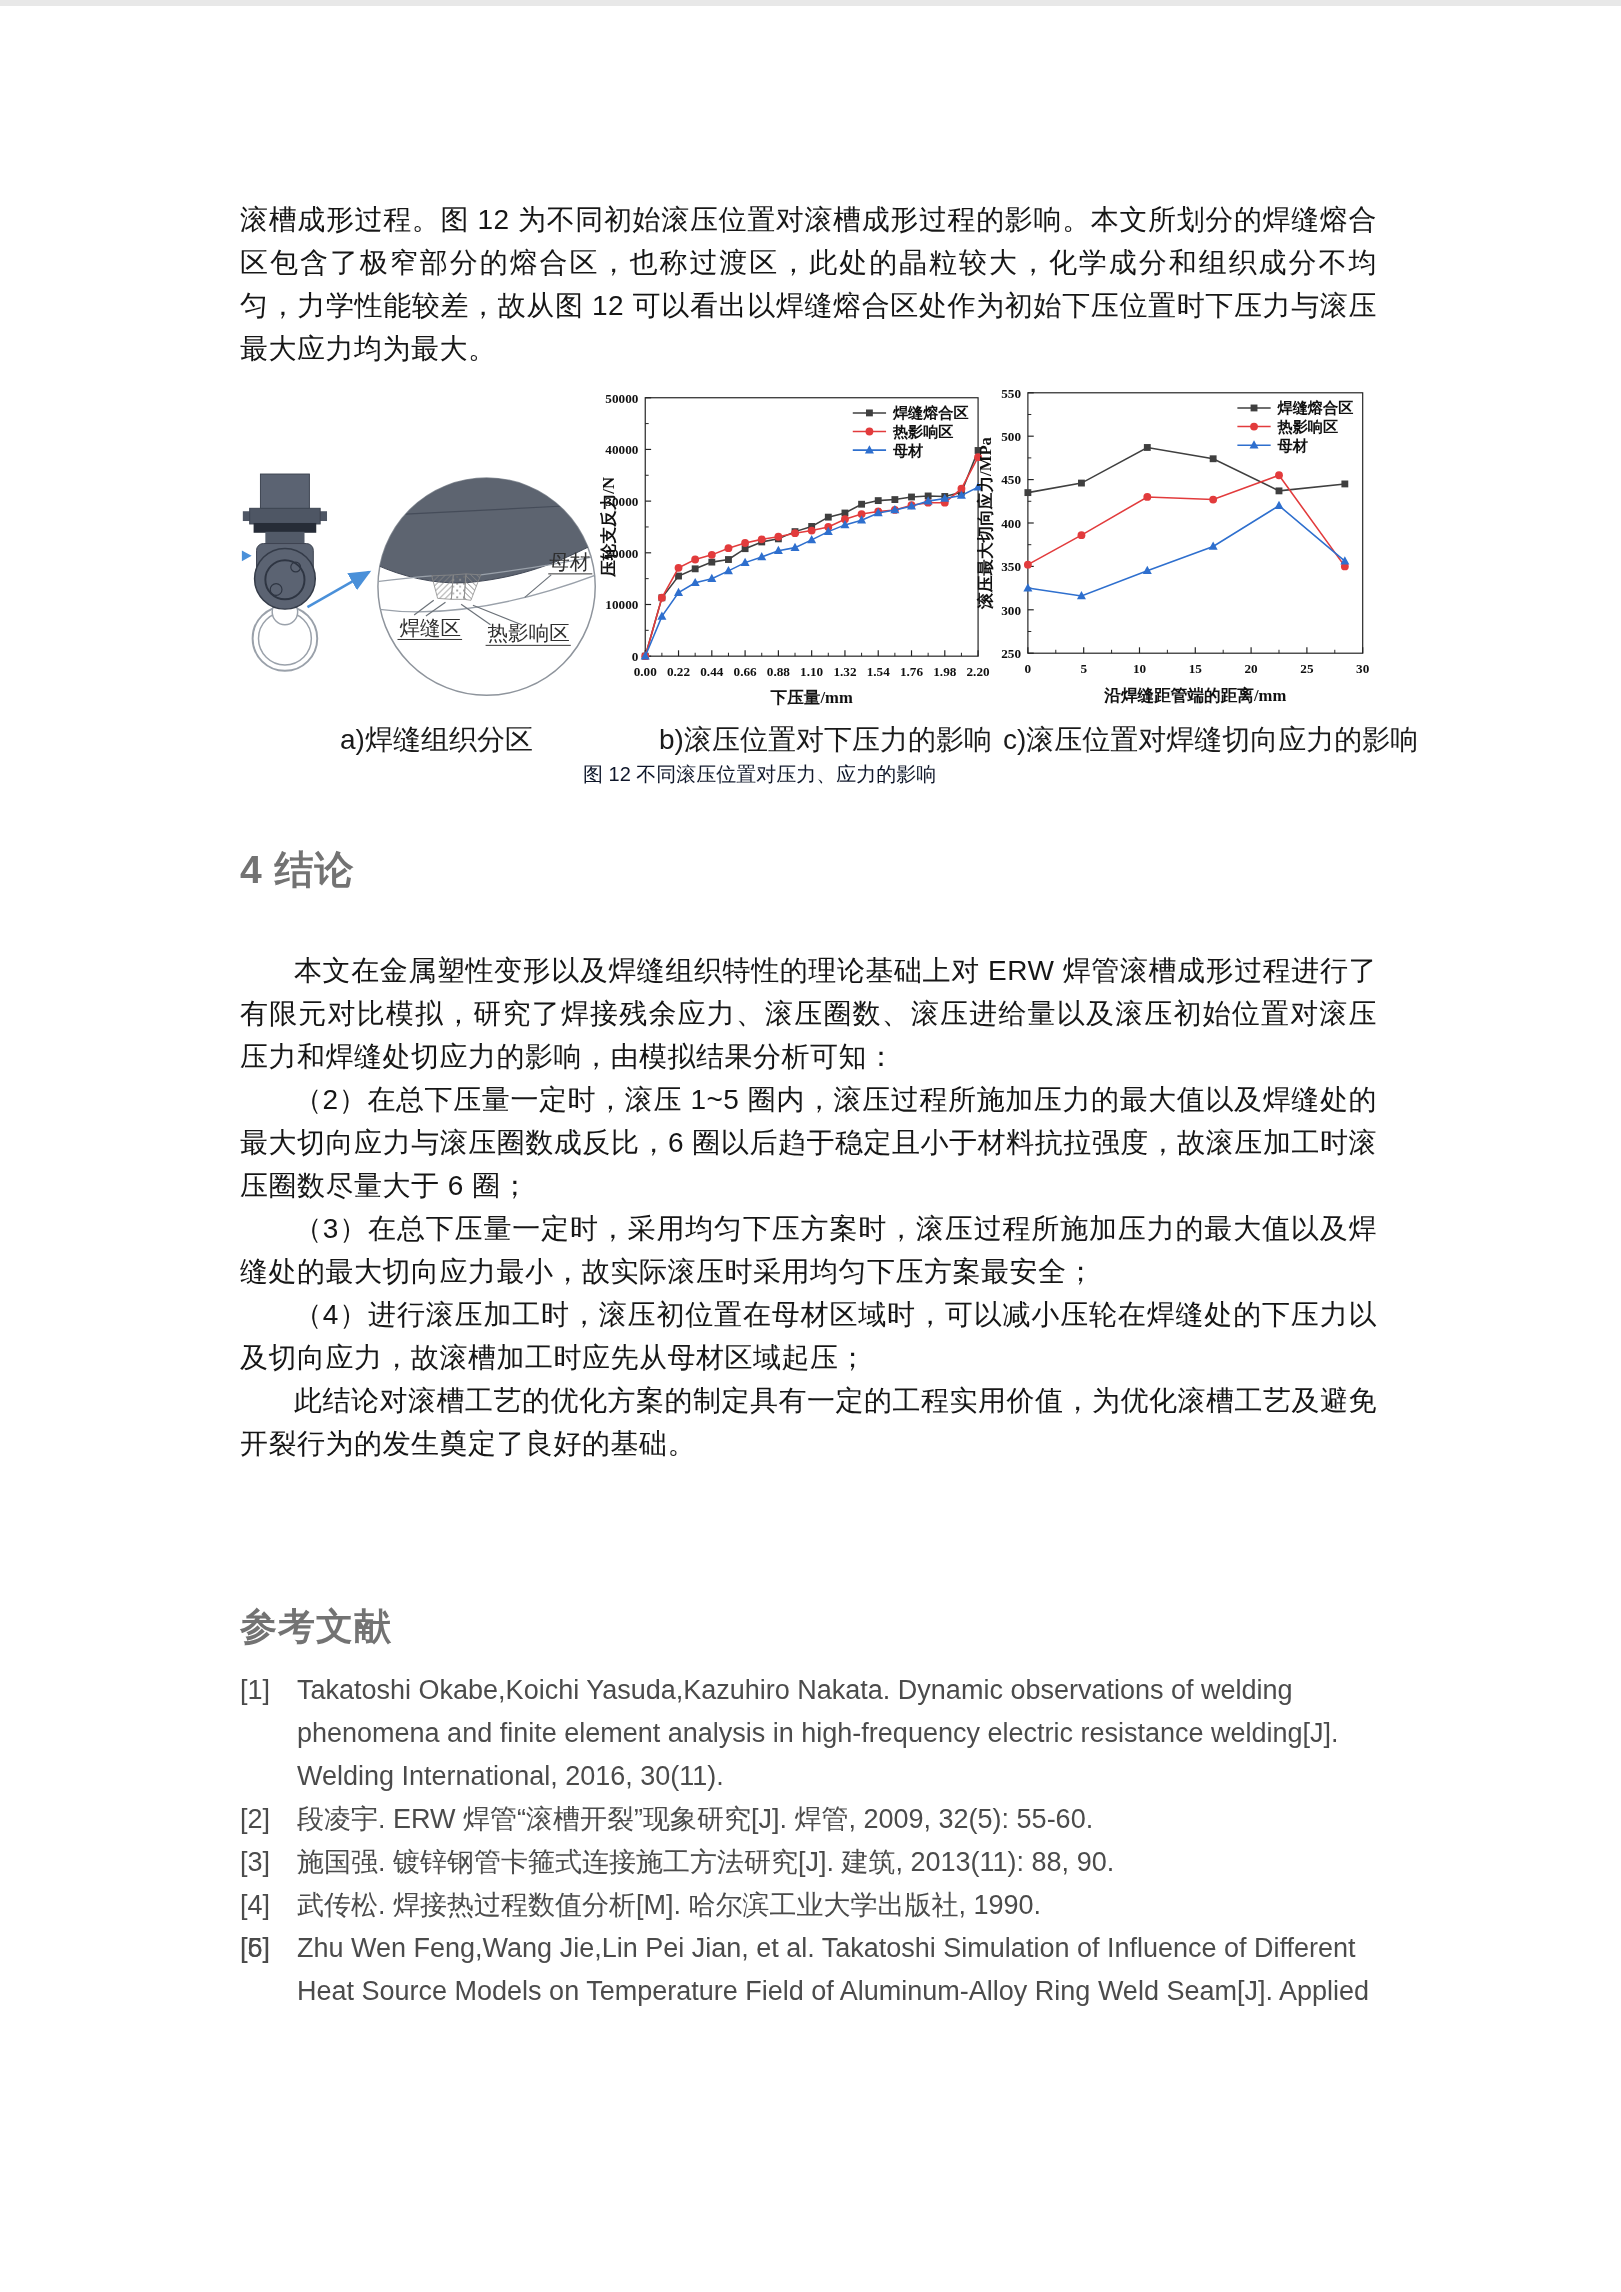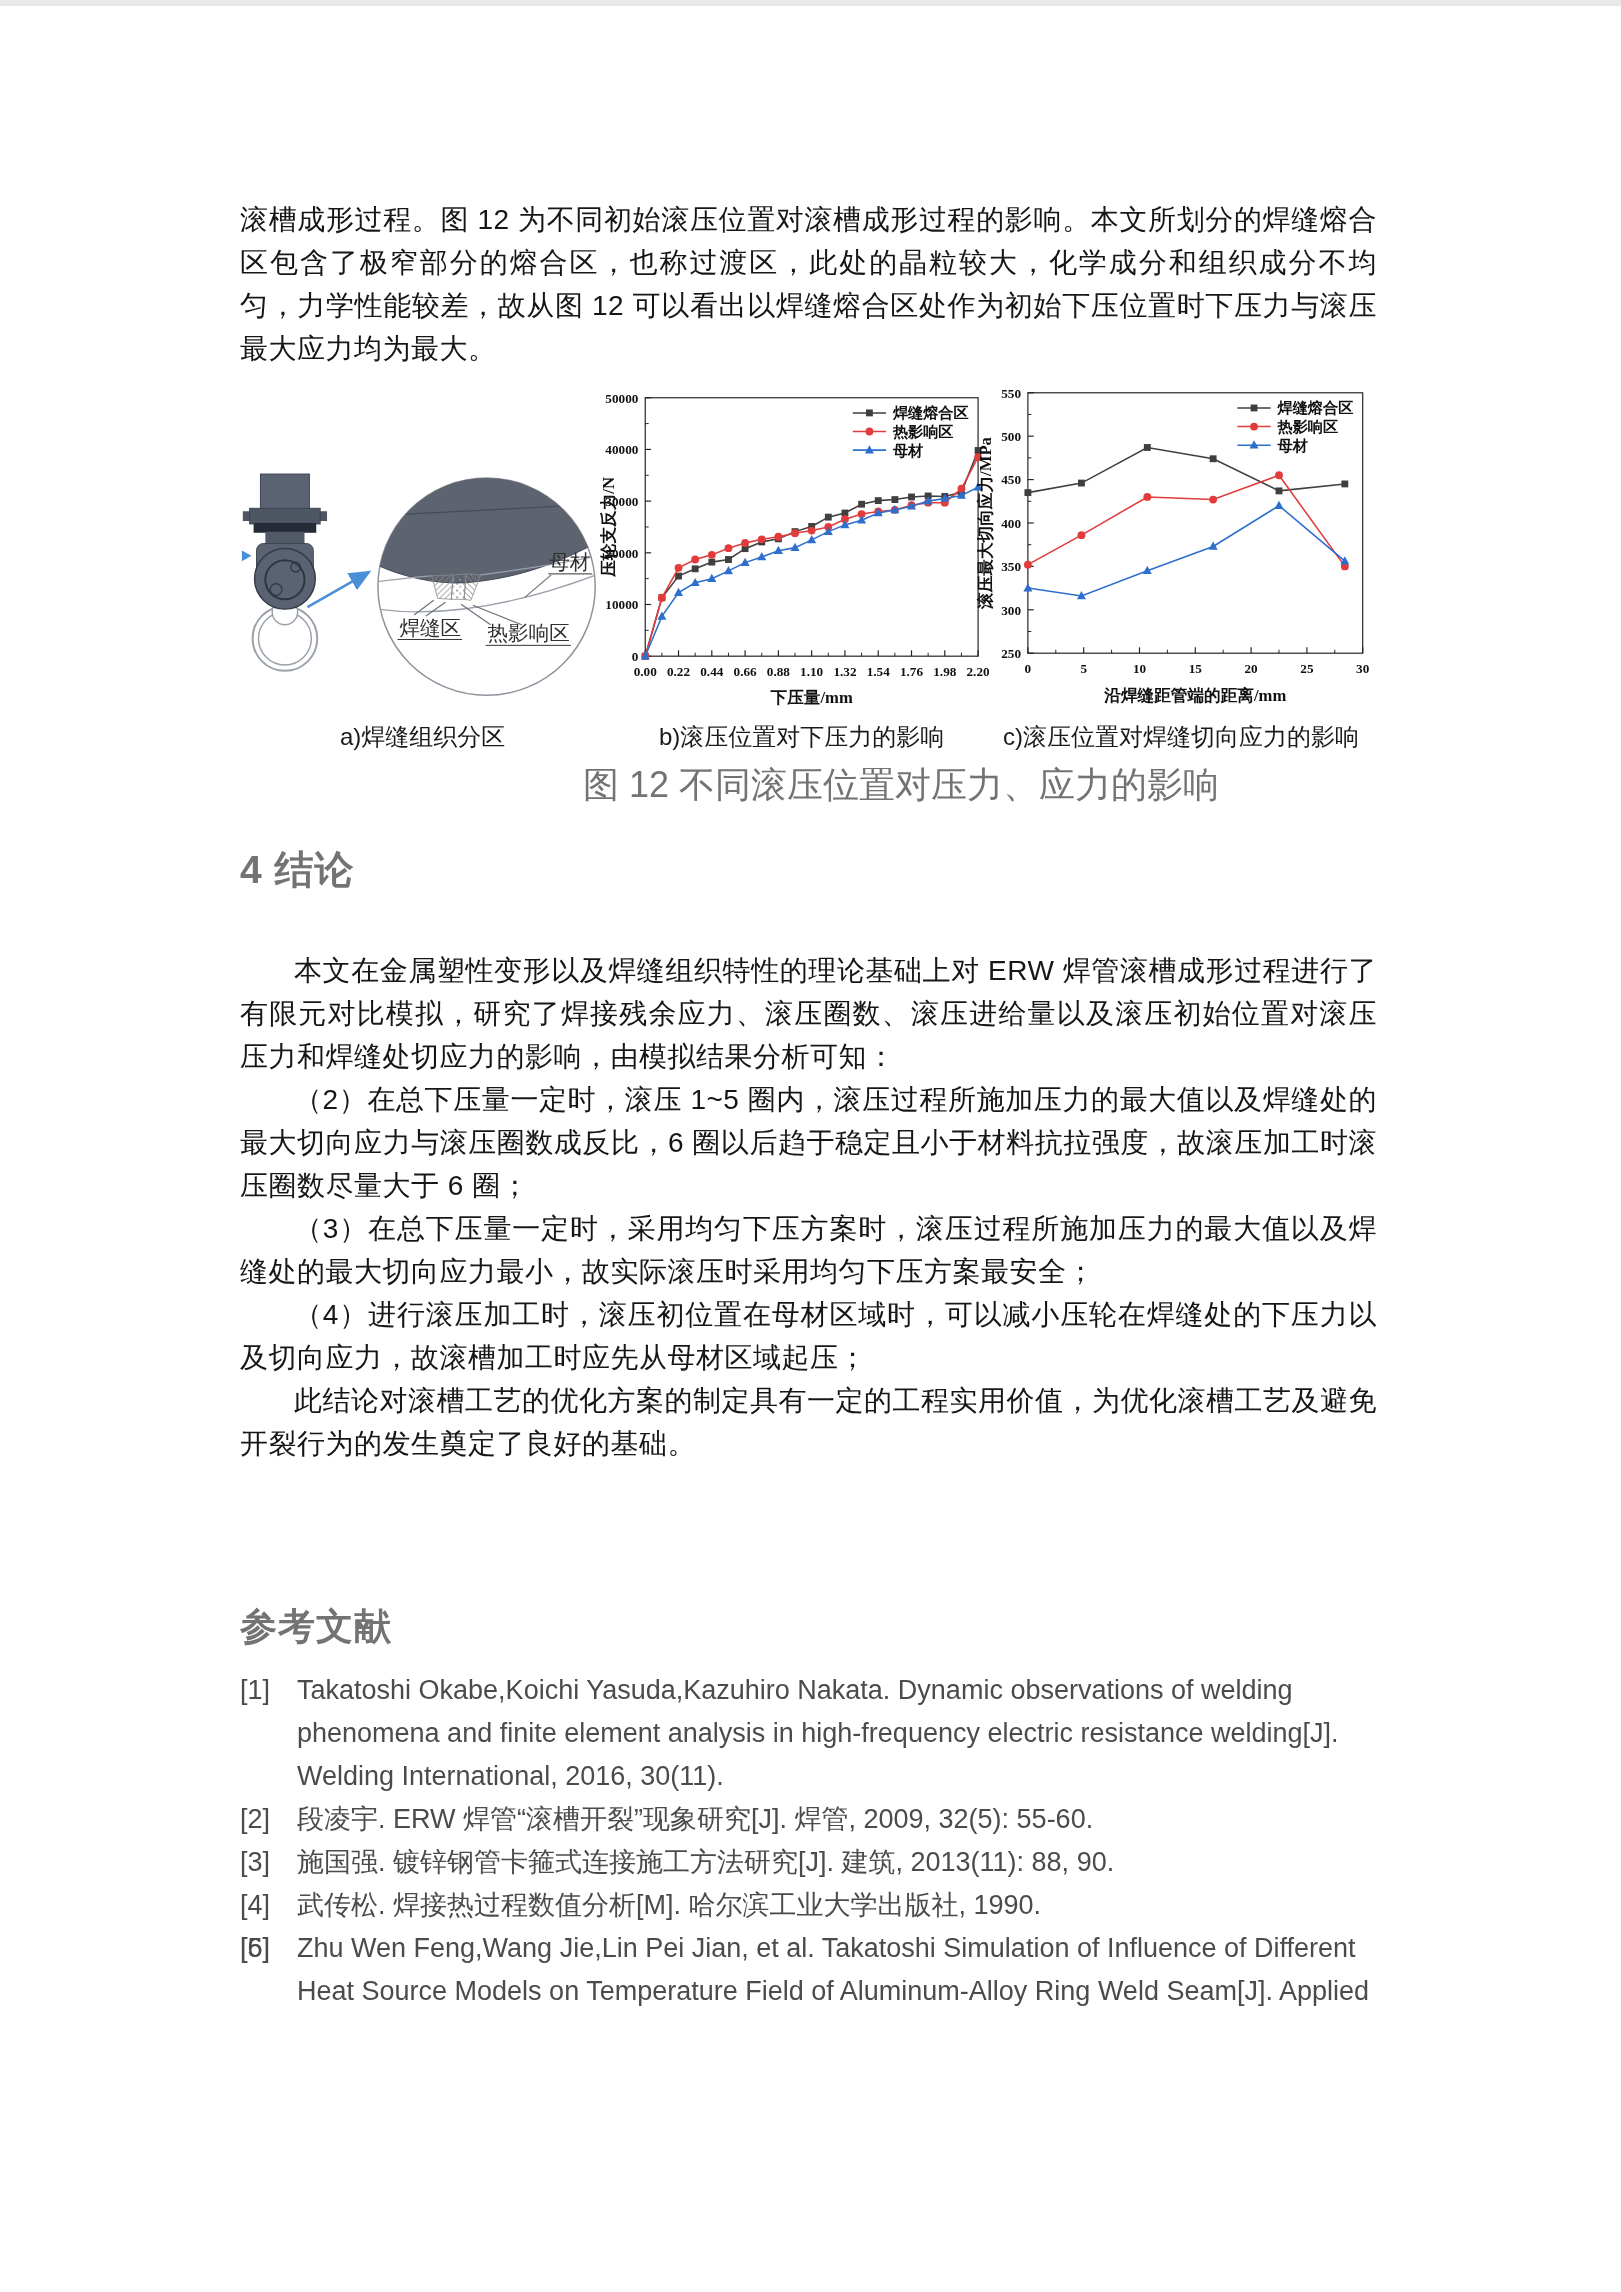"a)焊缝组织分区" .subcap { font-size: 24px -> 28px }
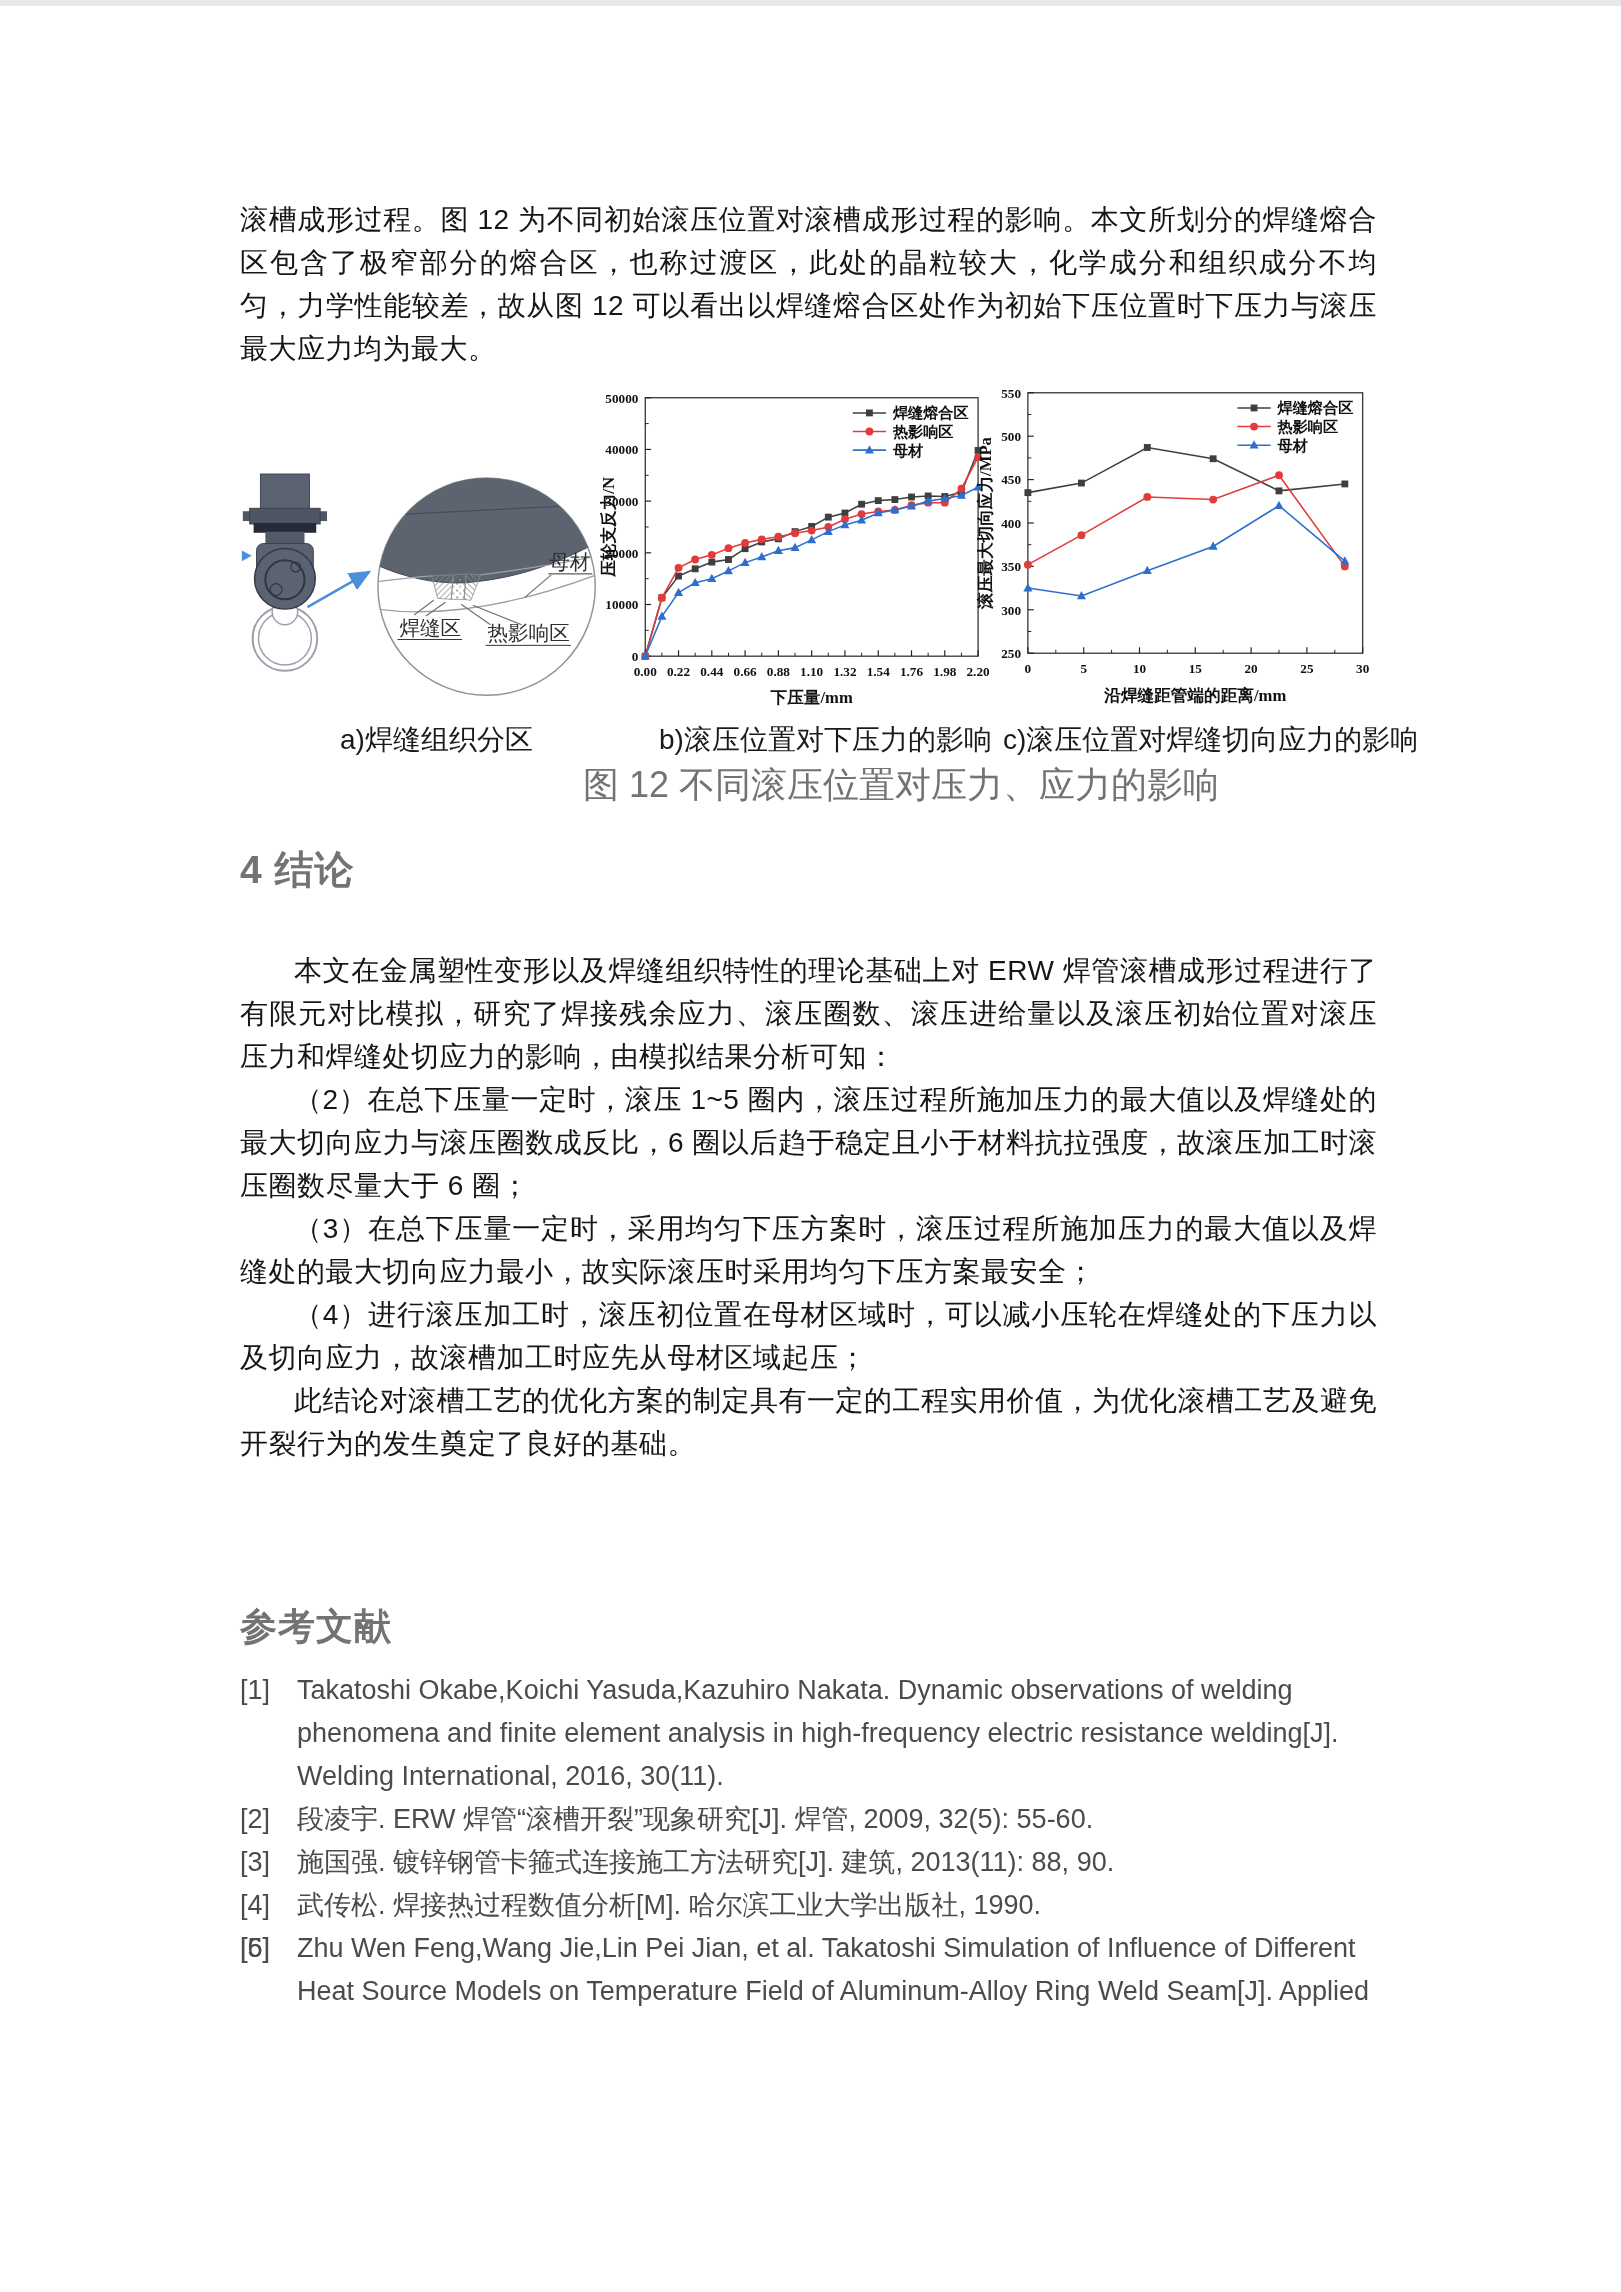"图 12 不同滚压位置对压力、应力的影响" .maincap { color: #737373 -> #0f172a; font-size: 36px -> 20px }
